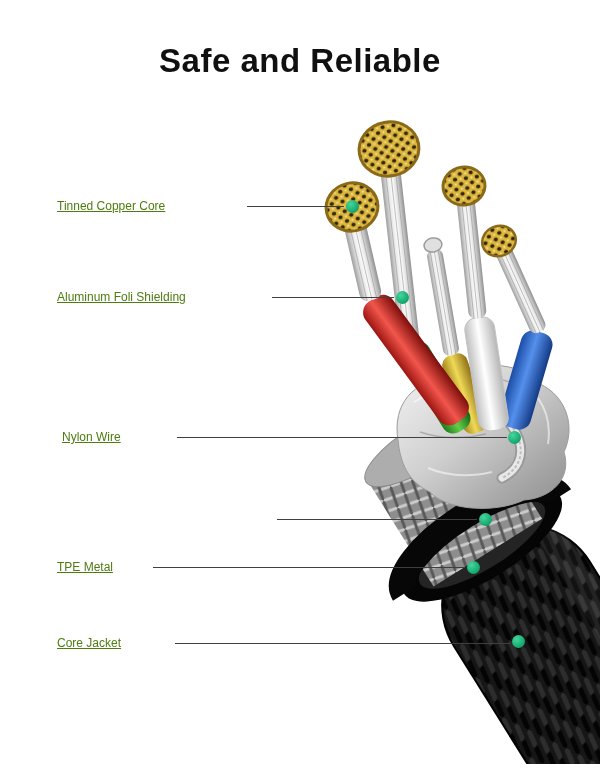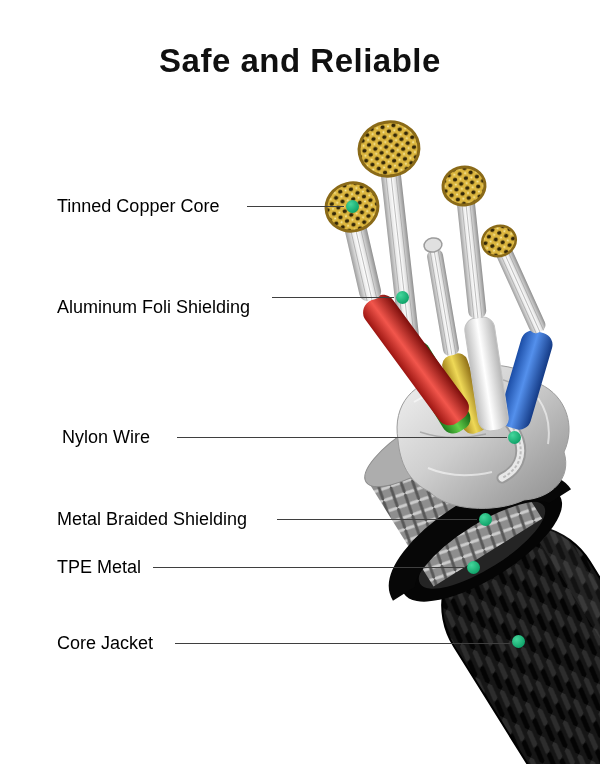"Tinned Copper Core" .callout-label { color: #000000 -> #4d7c0f; font-size: 18px -> 12px; text-decoration: none -> underline }
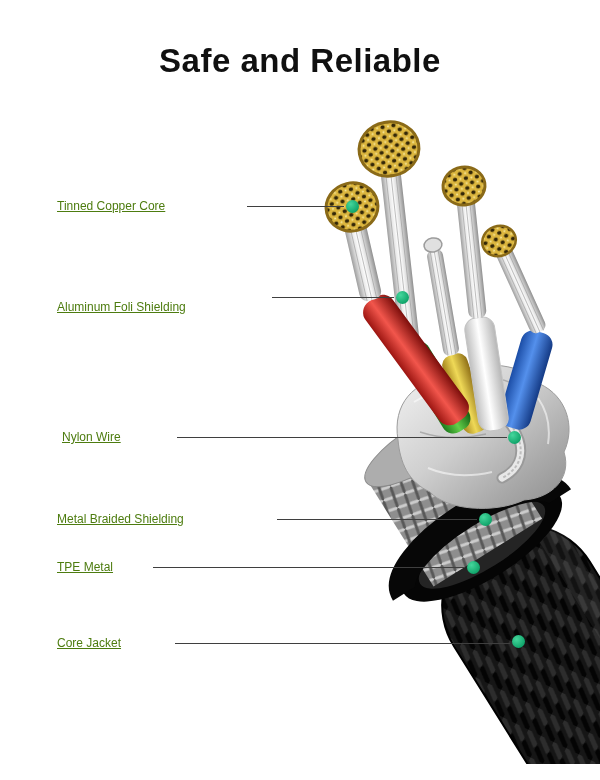"Aluminum Foli Shielding" .c2-label { top: 297px -> 287px }
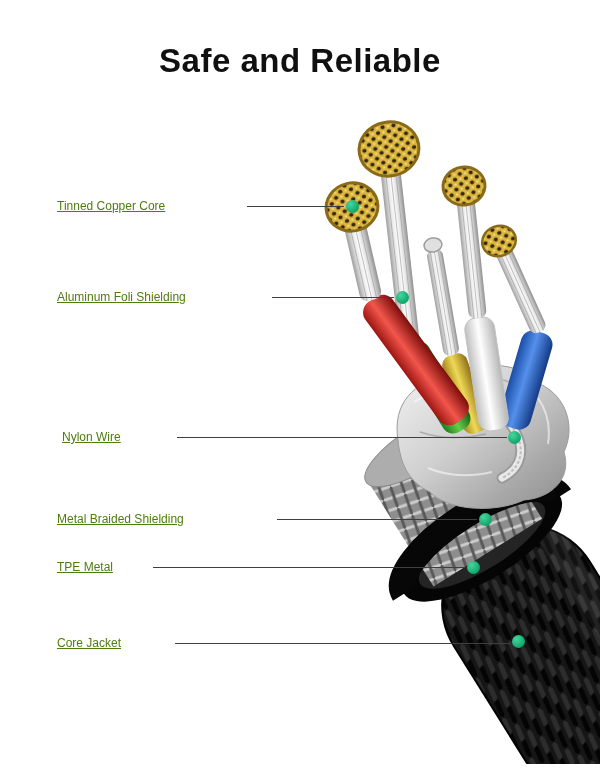"Metal Braided Shielding" div.callout-label { html: <div>Metal Braided Shielding</div> -> none }
